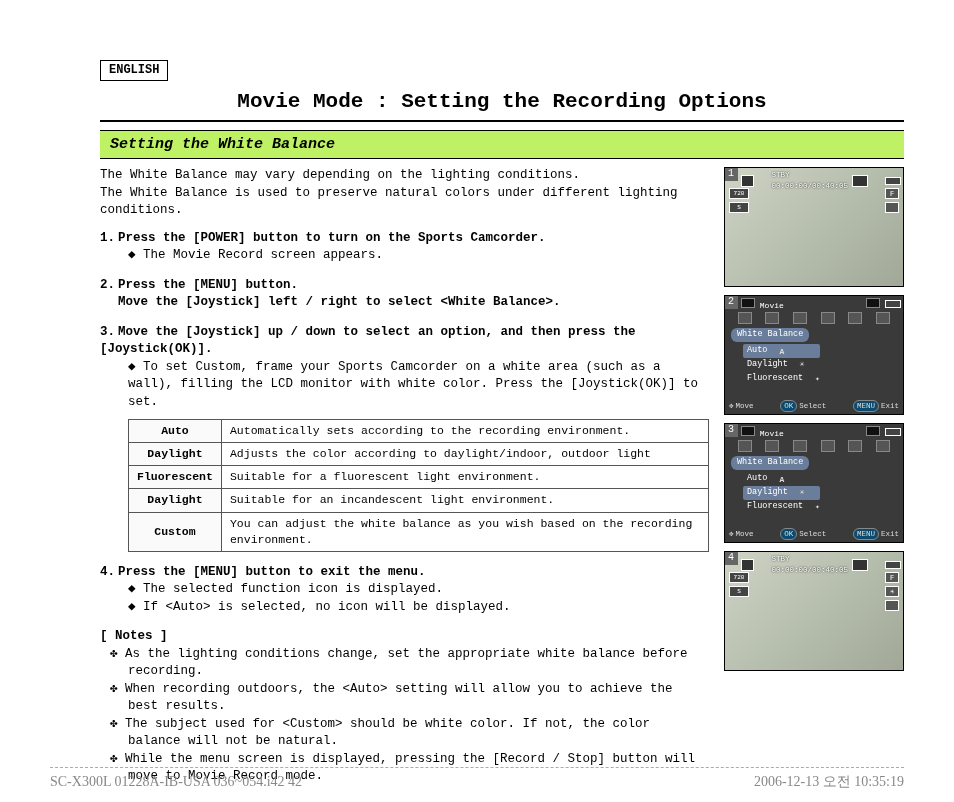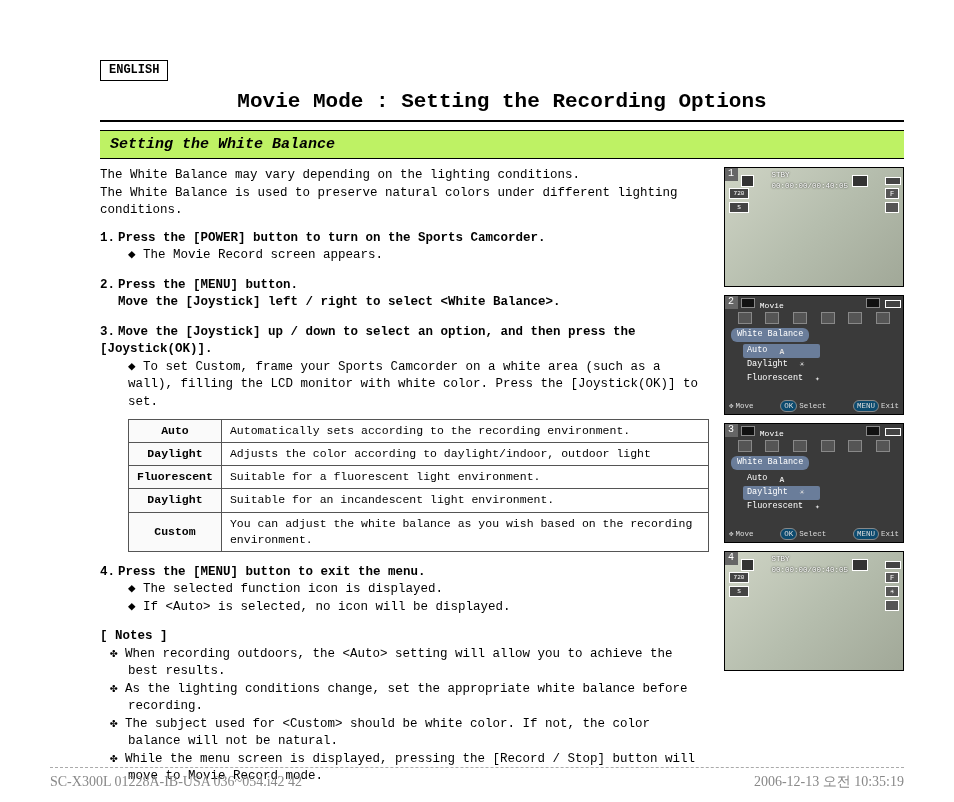"When recording outdoors, the <Auto>" li { order: before "As the lighting conditions change," -> after "As the lighting conditions change," }
